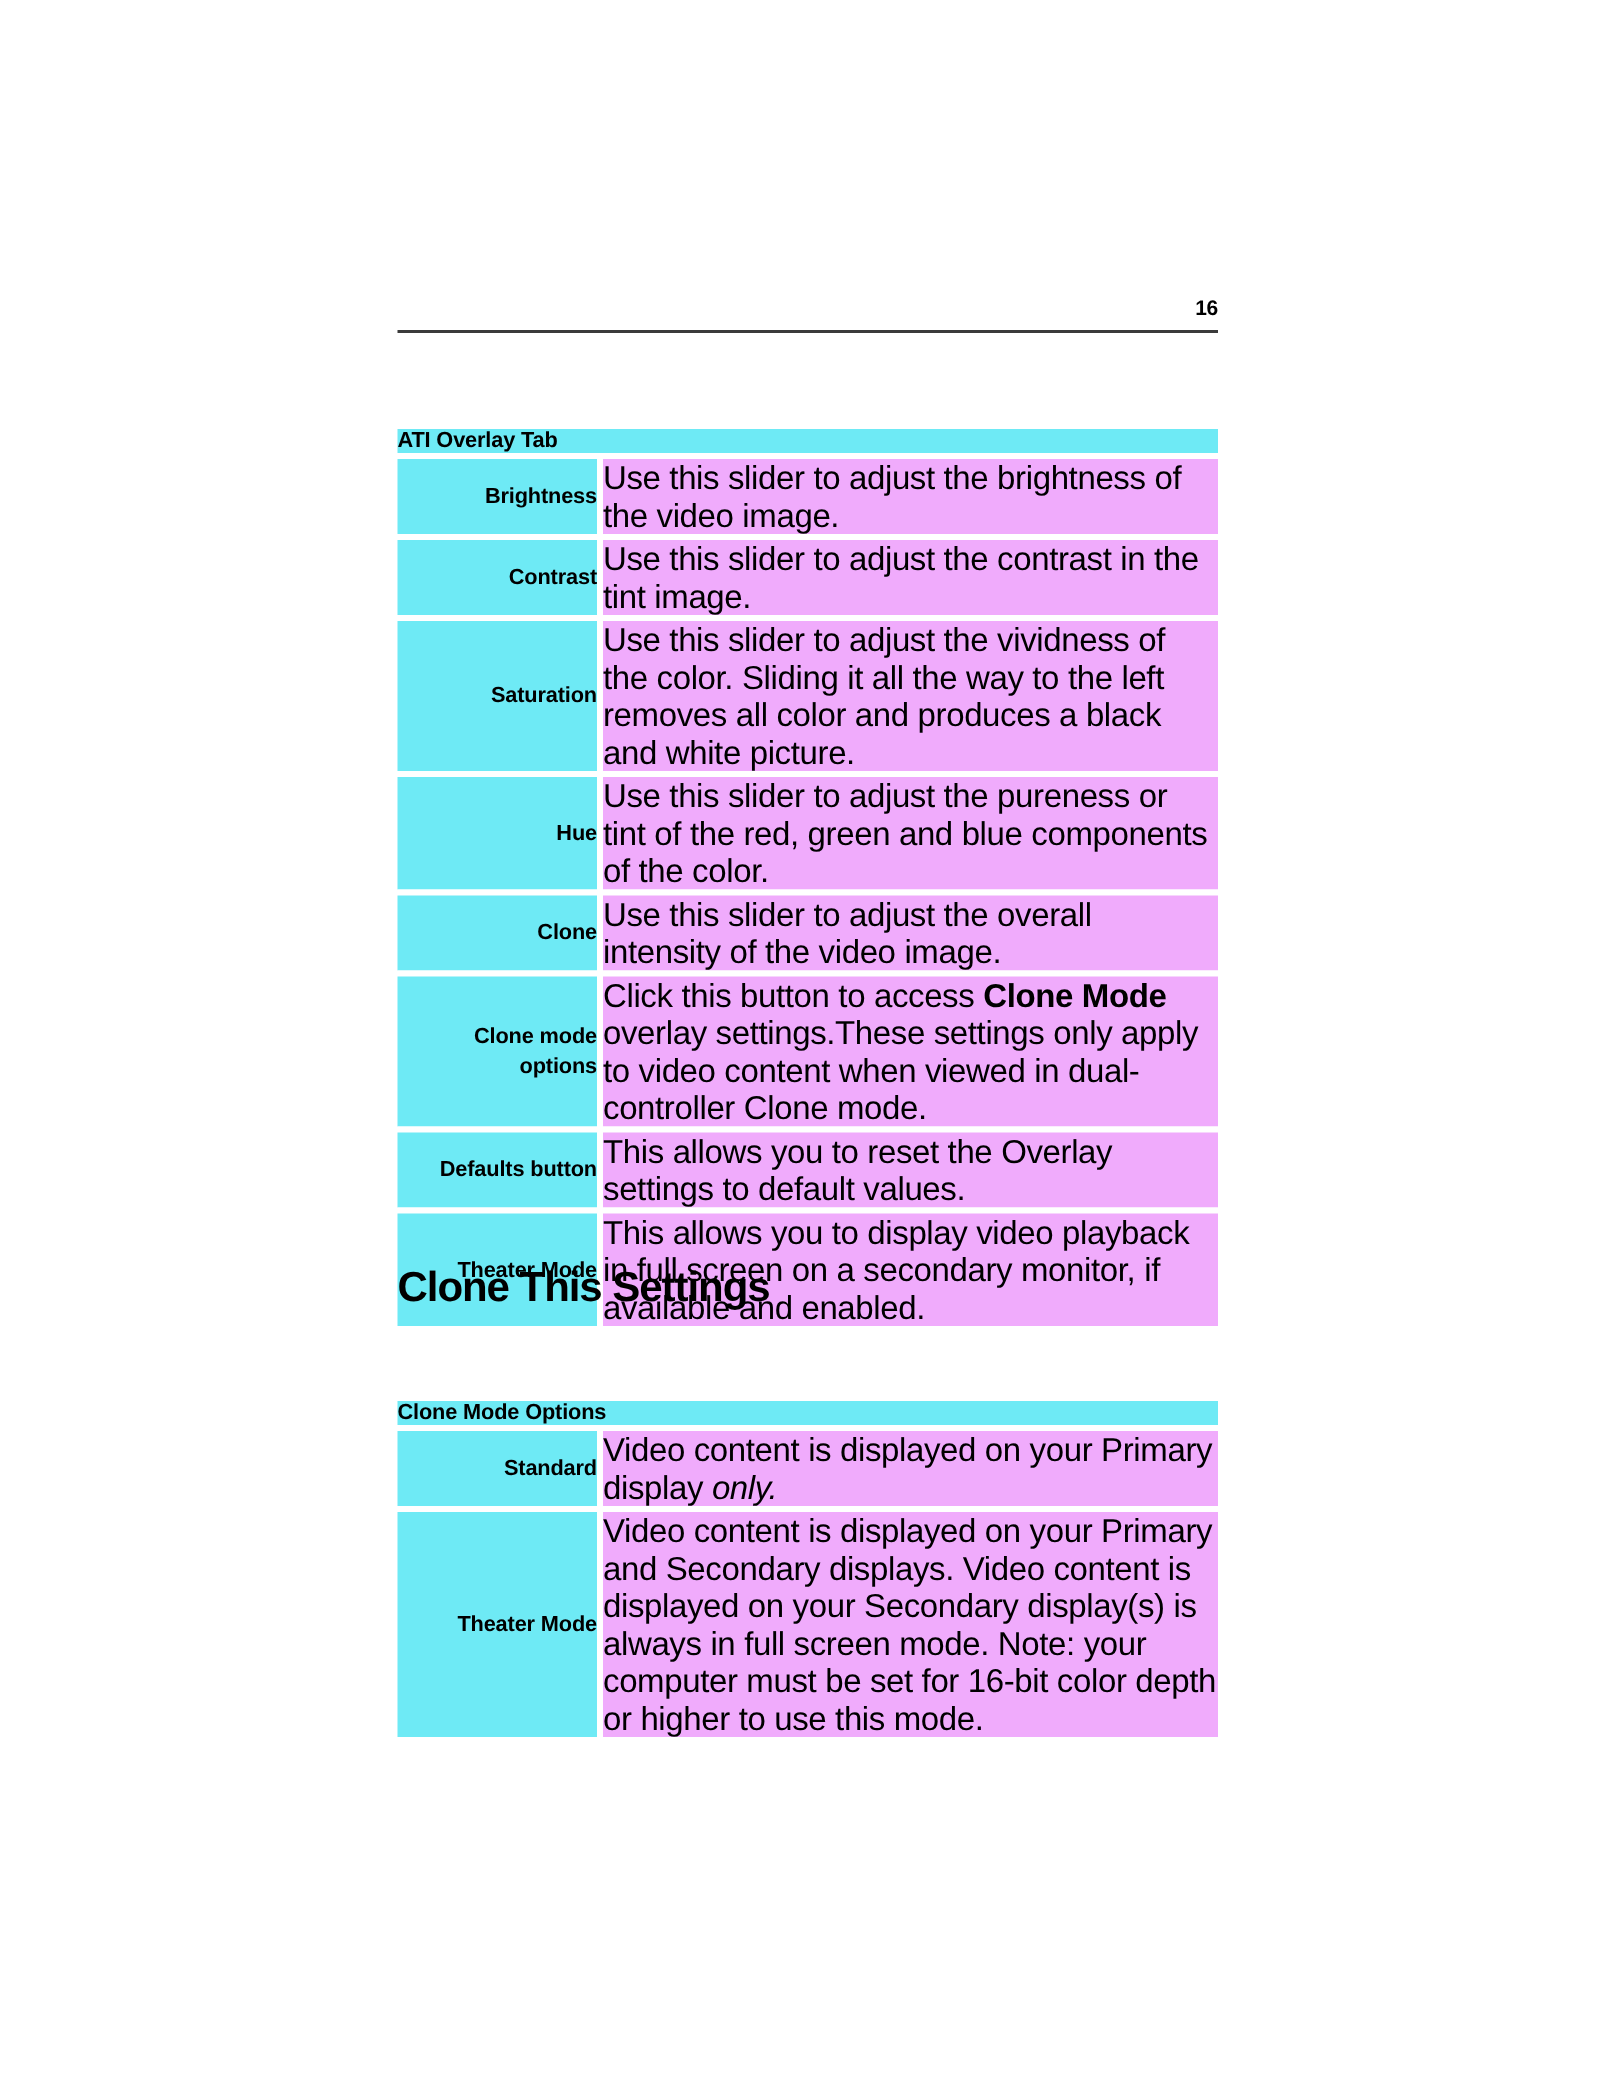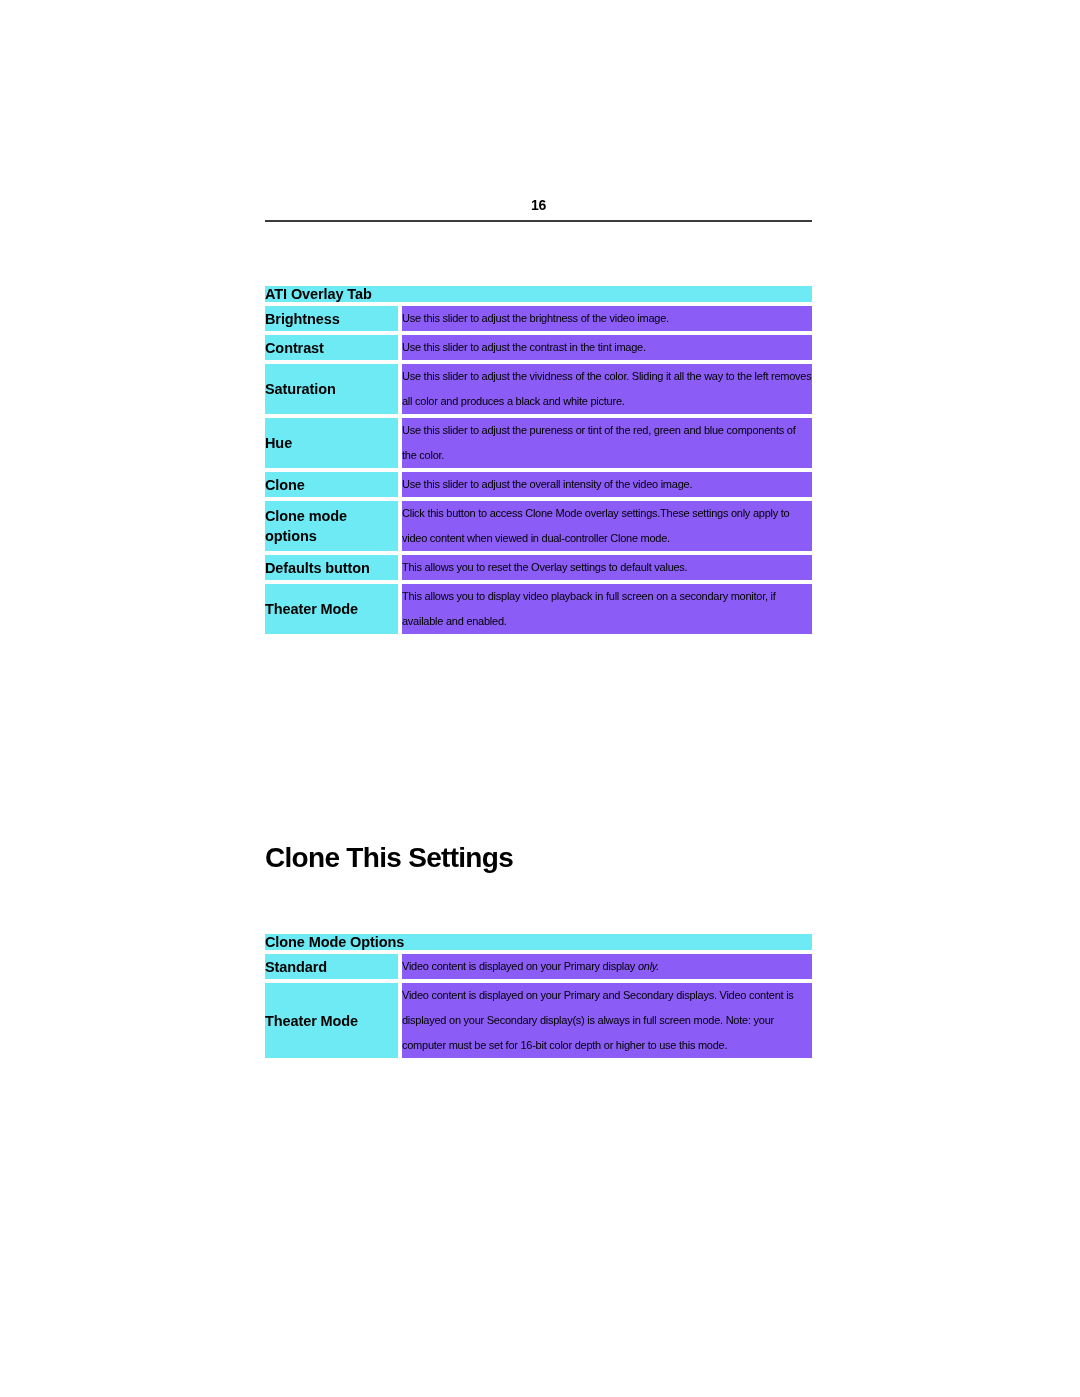"16" .folio { text-align: center -> right }
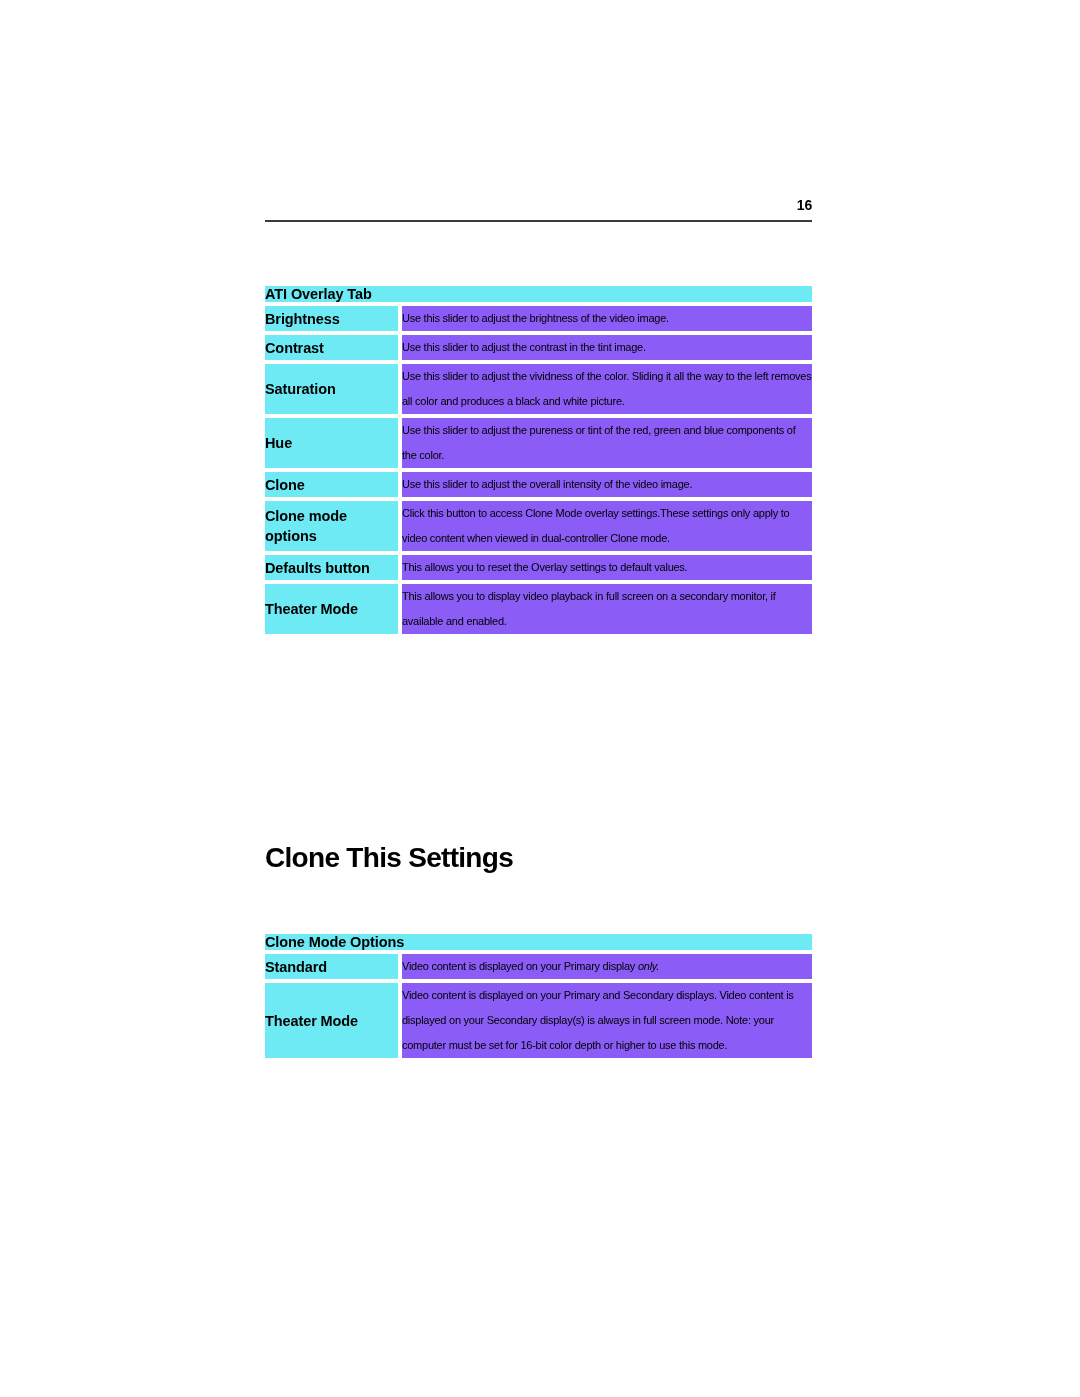"Brightness" .cell-label { text-align: none -> right }
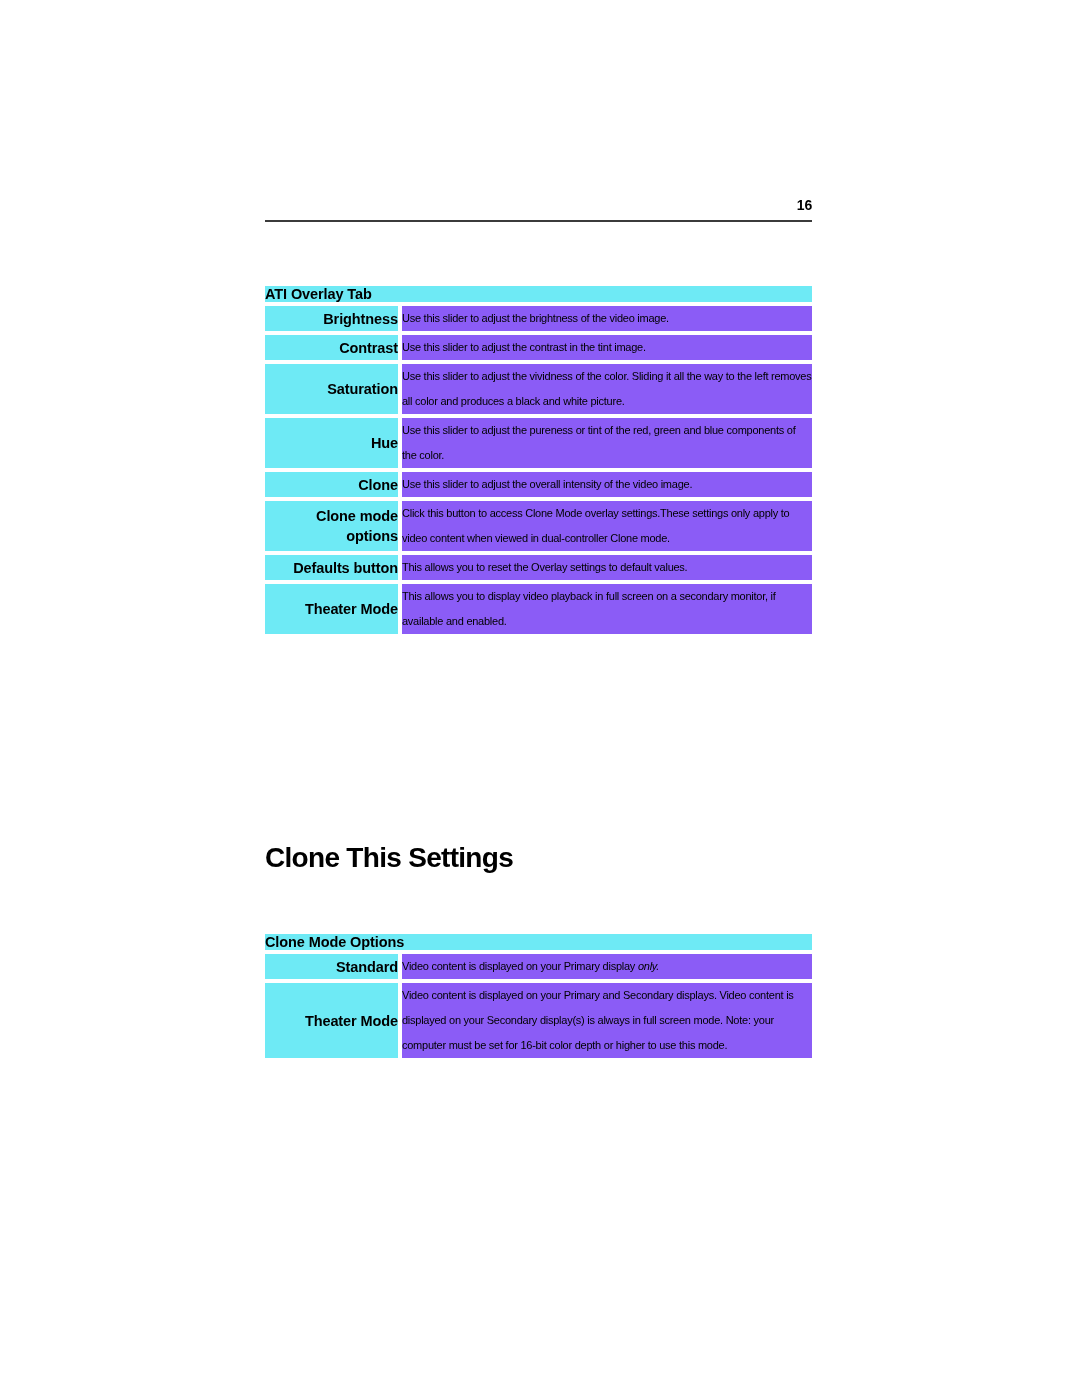"Use this slider to adjust" .cell-desc { background: #8b5cf6 -> #f0abfc; font-size: 11px -> 22px }
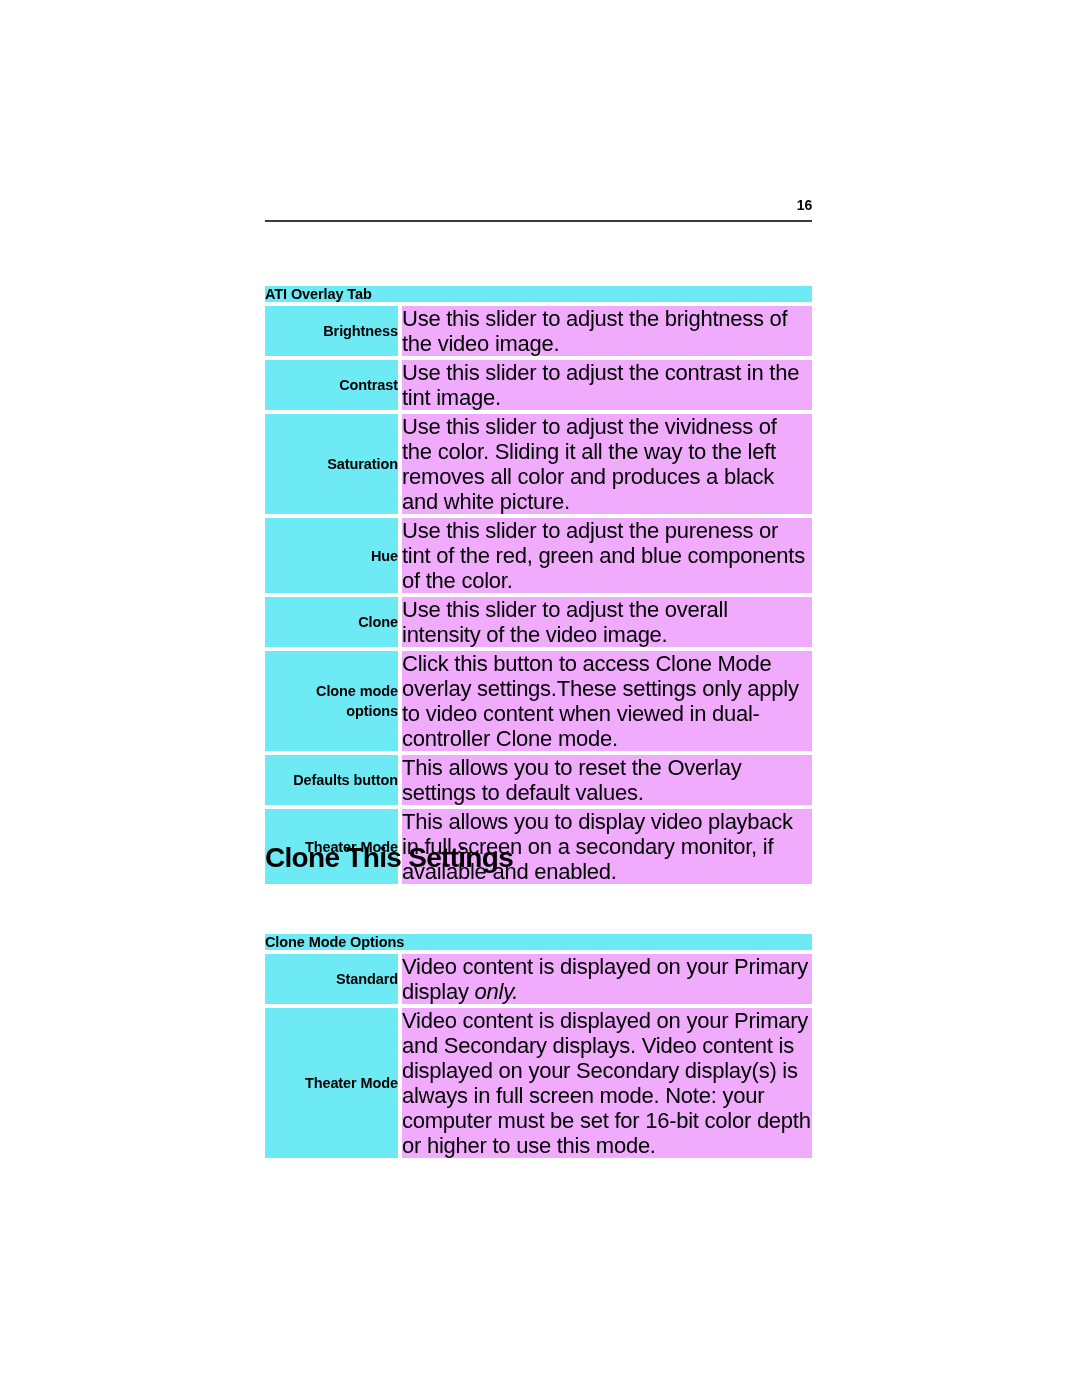"Clone Mode" .cell-desc b { font-weight: normal -> bold }
